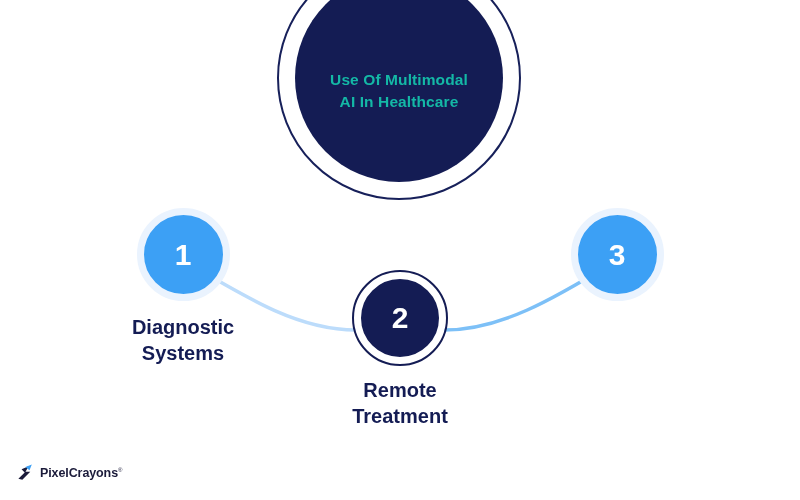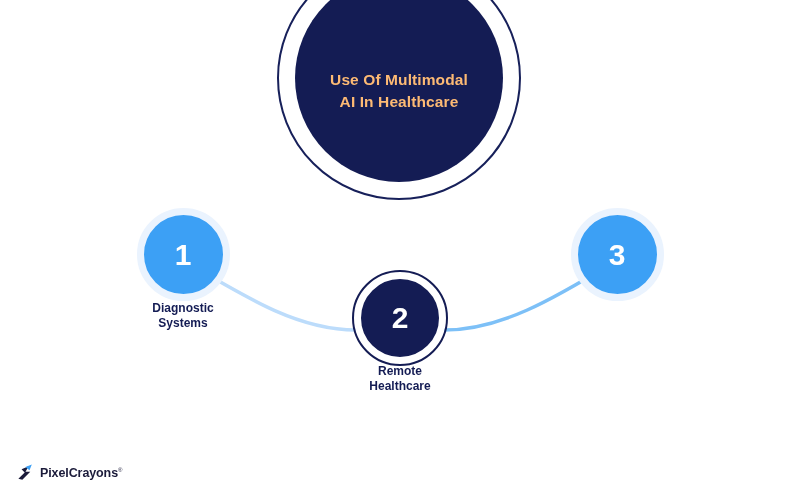"Use Of Multimodal" .hub-label { color: #fdba74 -> #14b8a6 }
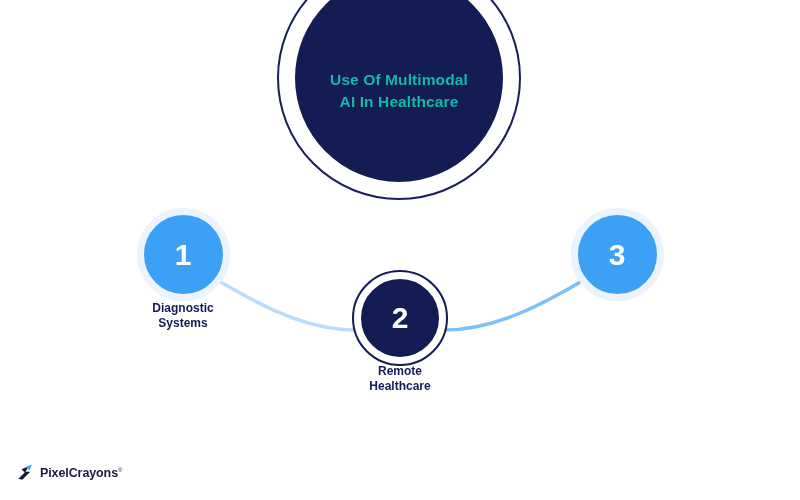"Diagnostic" .node-label { font-size: 12px -> 20px; margin-top: none -> 14px }
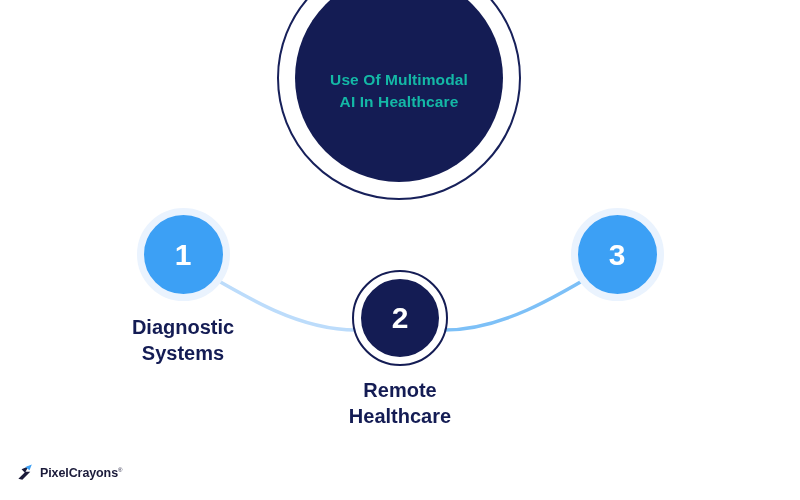"Remote" div.node-label { text: Healthcare -> Treatment }
